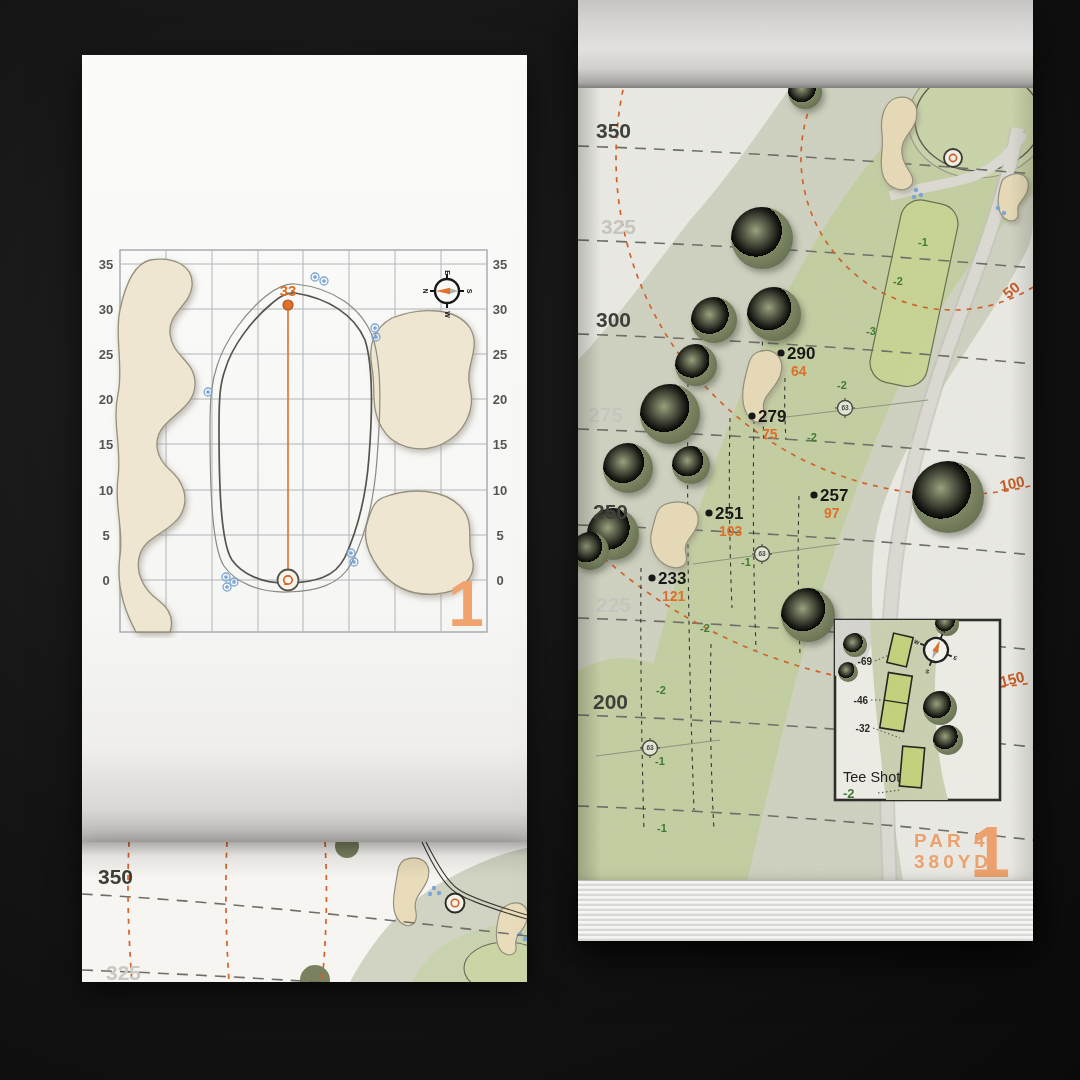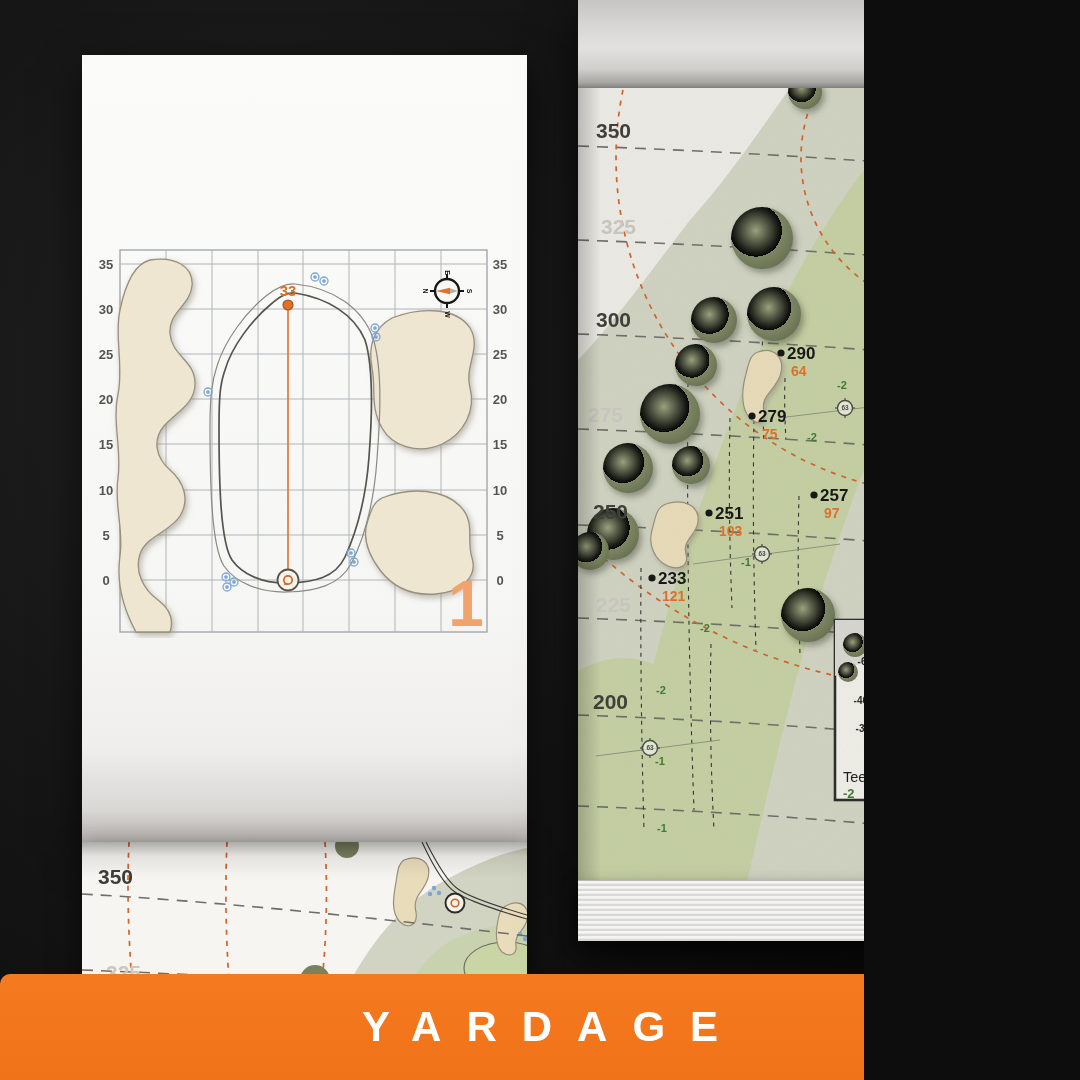"35" .stage { width: 864px -> 1080px }
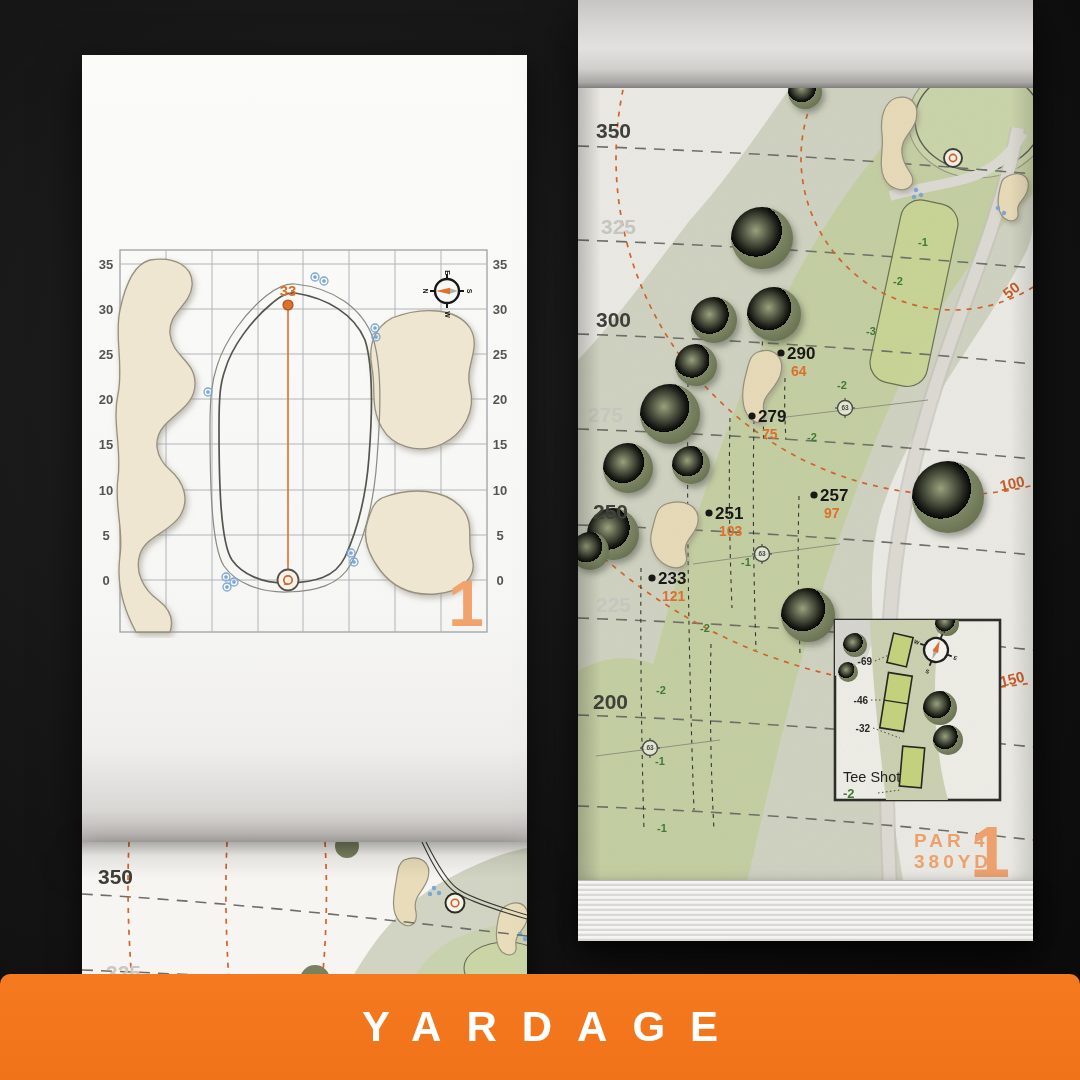"YARDAGE" div.banner { html: <div> <div>YARDAGE</div> </div> -> none }
